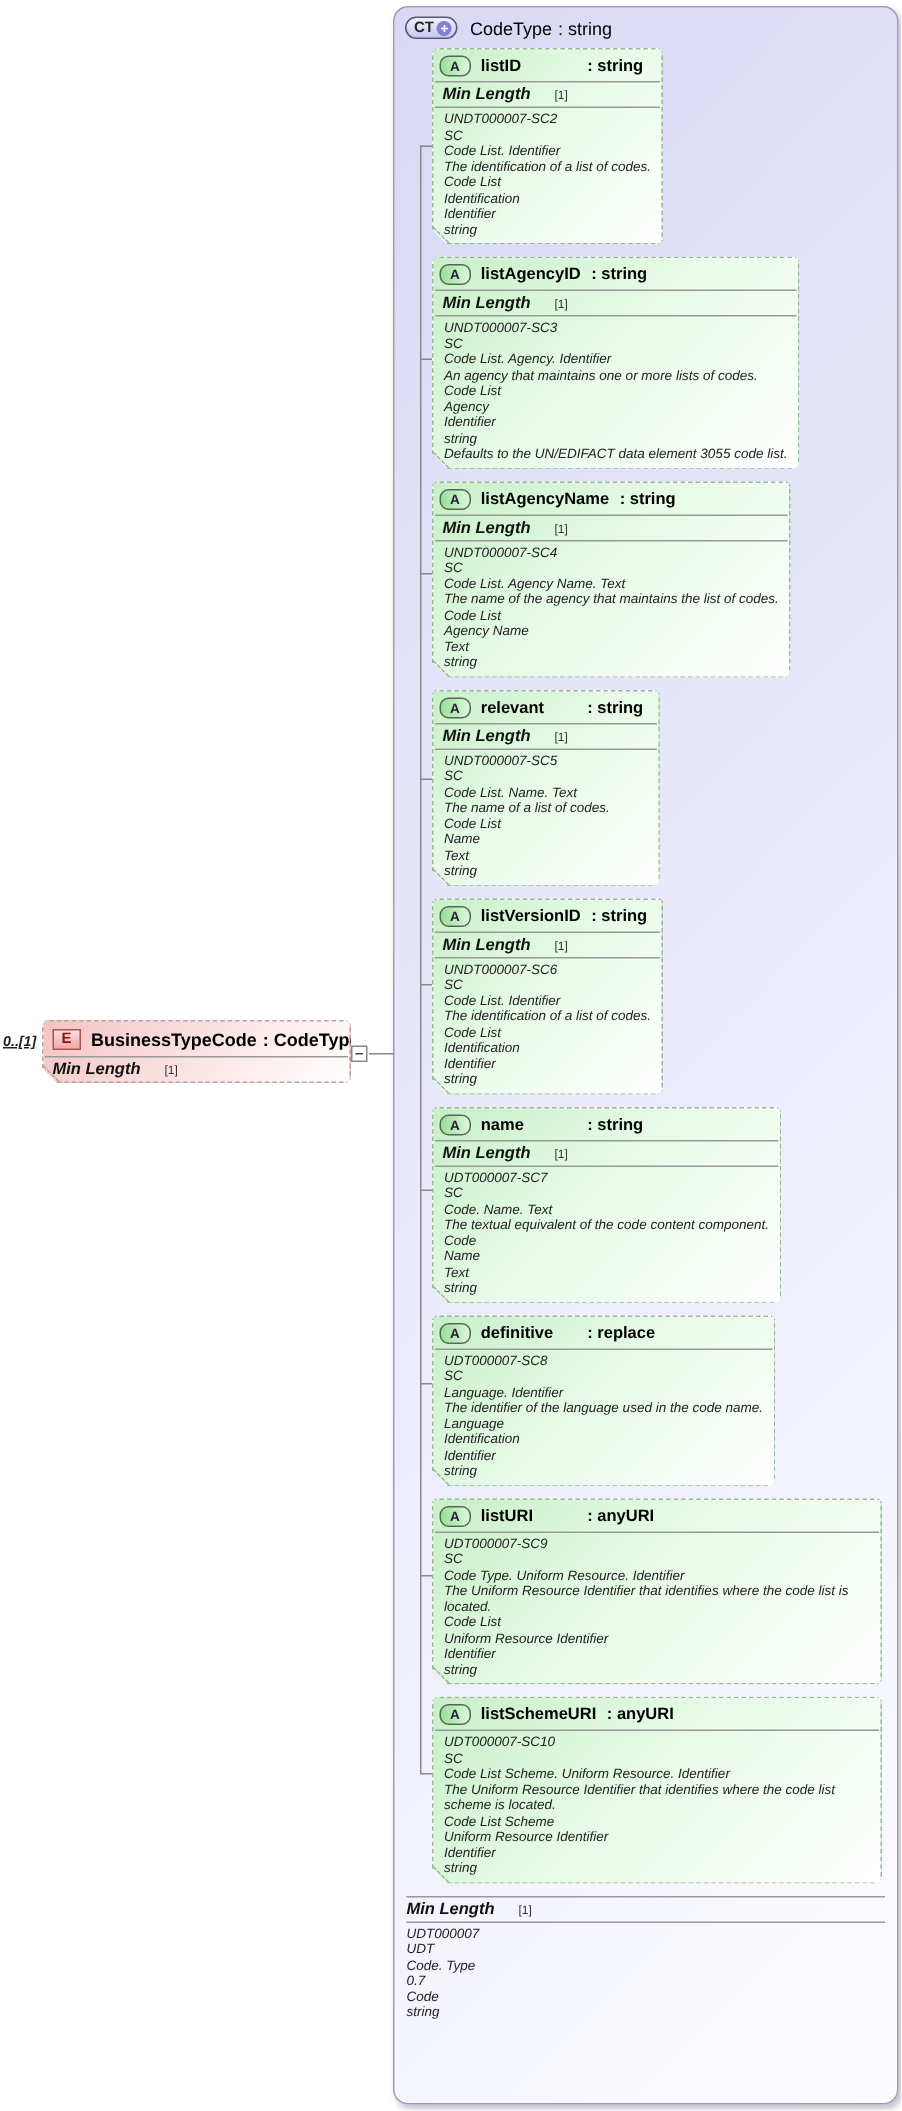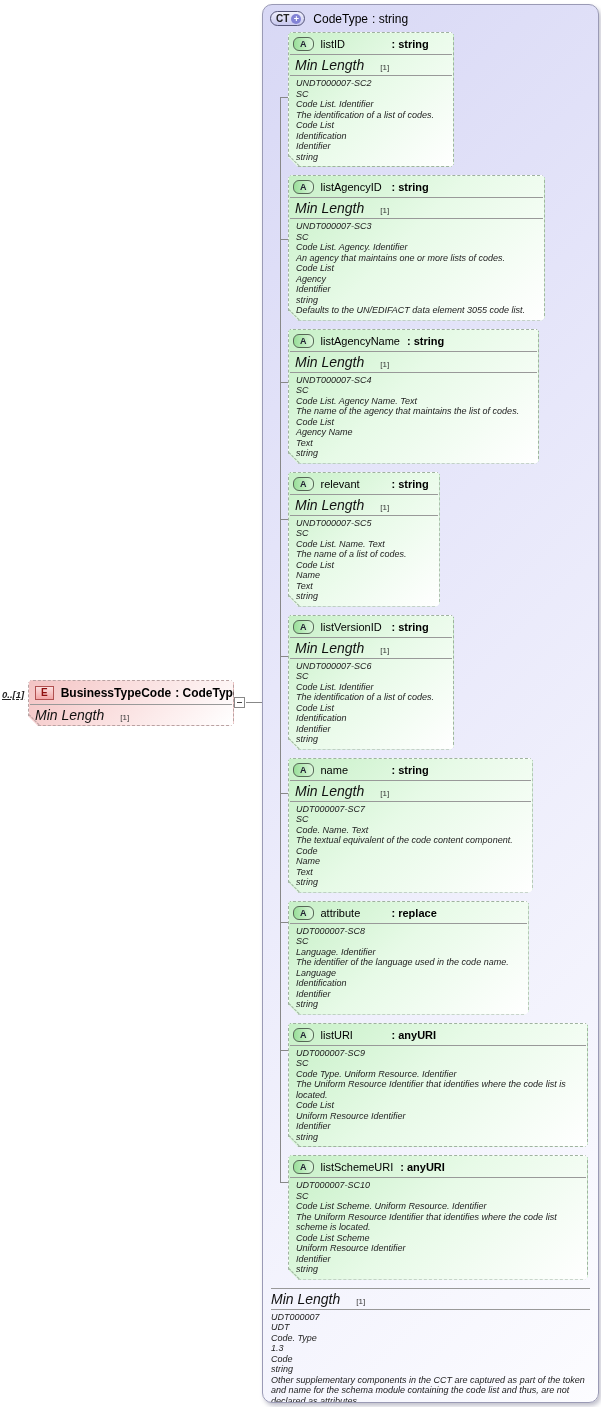"listID" .attr-name { font-weight: normal -> bold }
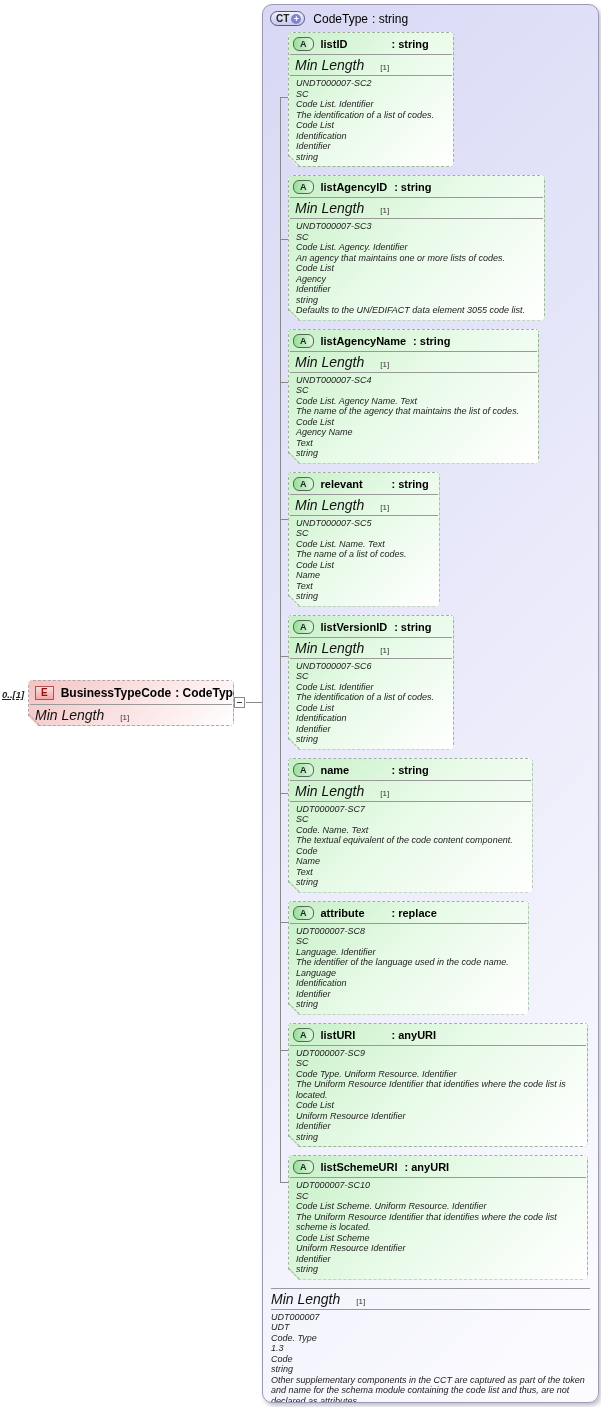"Min Length" .facet-label { font-size: 14px -> 11px; font-weight: none -> bold }
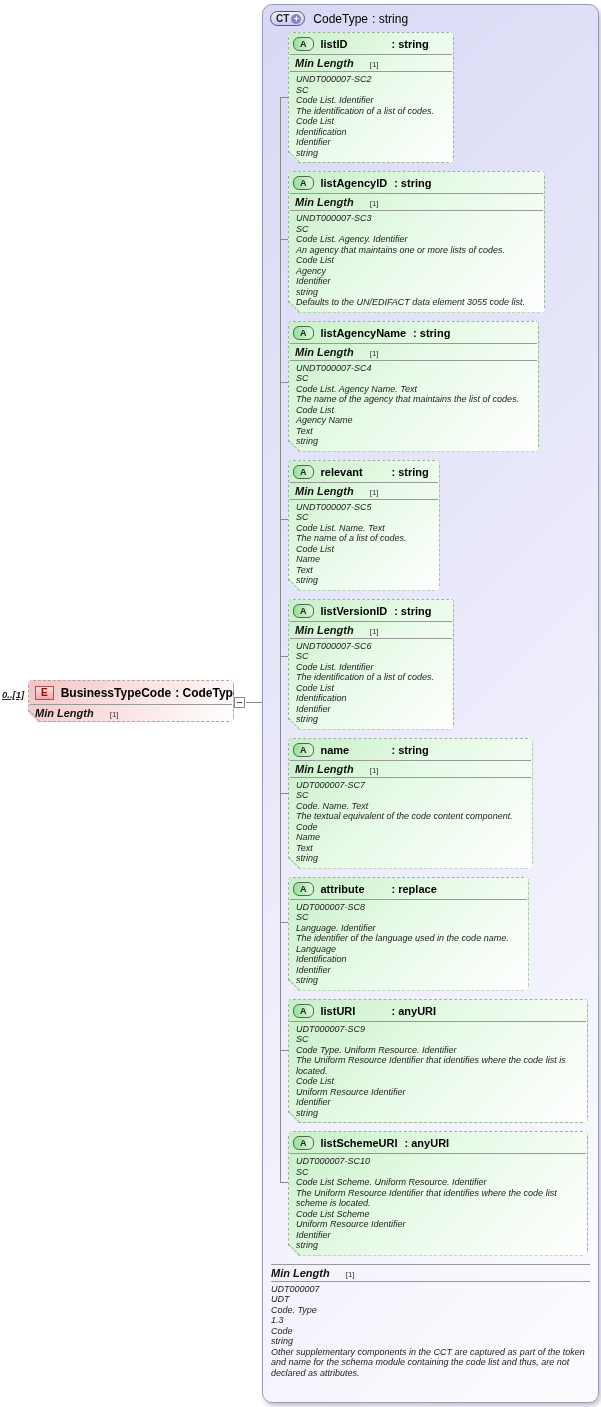"UNDT000007-SC2" .details { padding: 2px 19px 4px 7px -> 2px 7px 4px 7px }
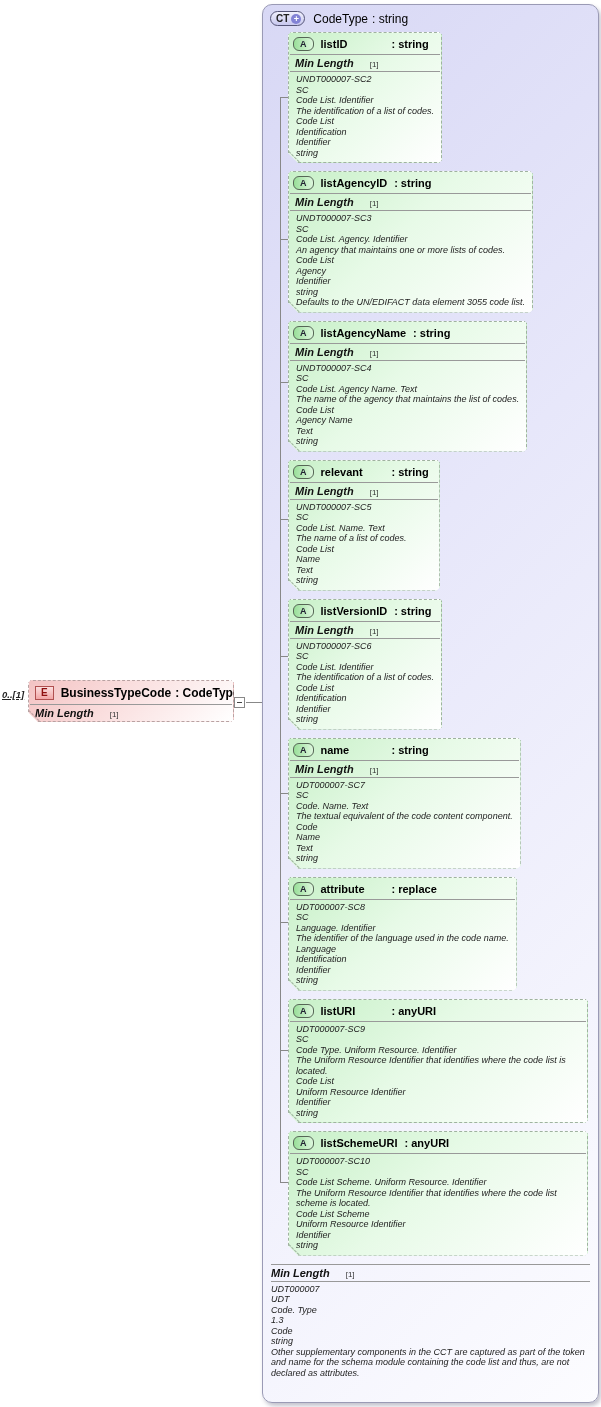"attribute" span.attr-name { text: attribute -> definitive }
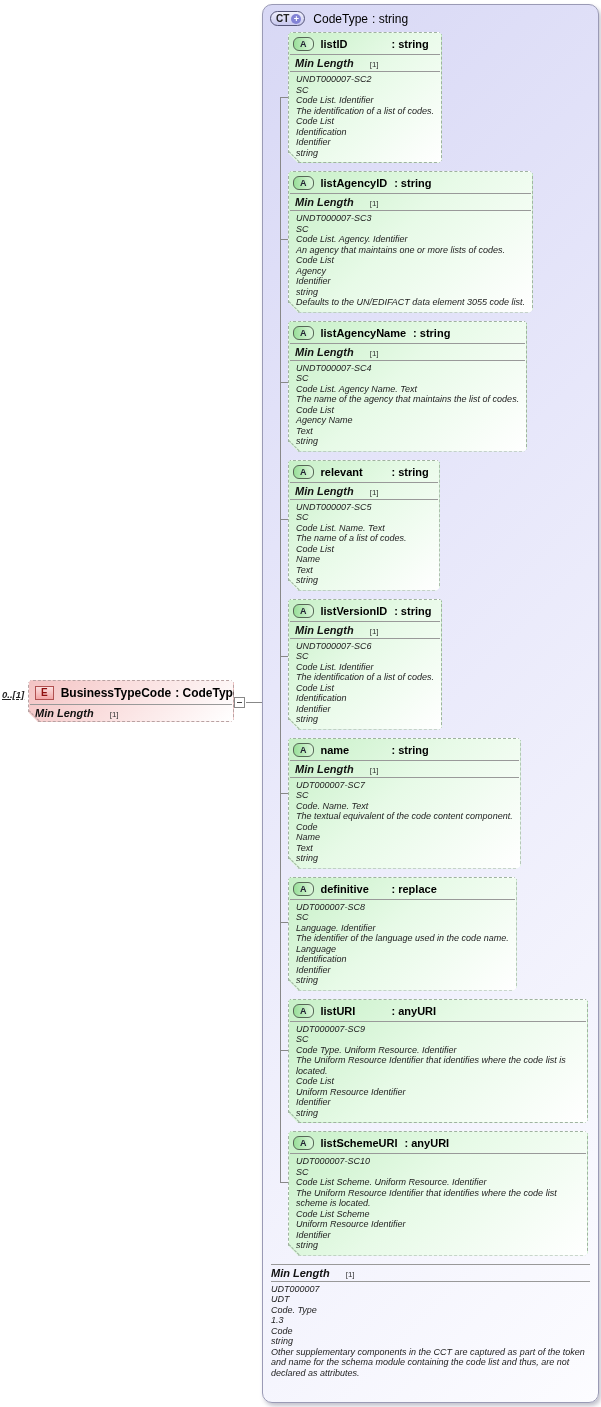"1.3" div.dline { text: 1.3 -> 0.7 }
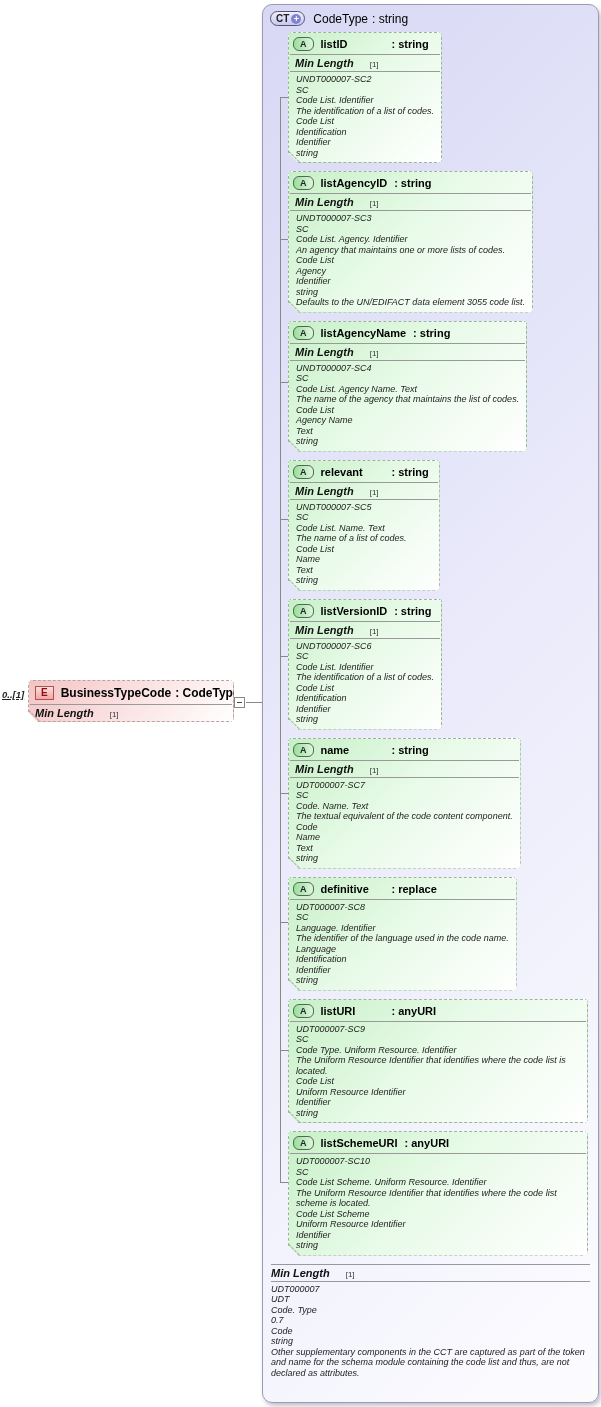"Other supplementary components in the" div.dline { html: <div>Other supplementary components in the CCT are captured as part of the token and name for the schema module containing the code list and thus, are not declared as attributes.</div> -> none }
